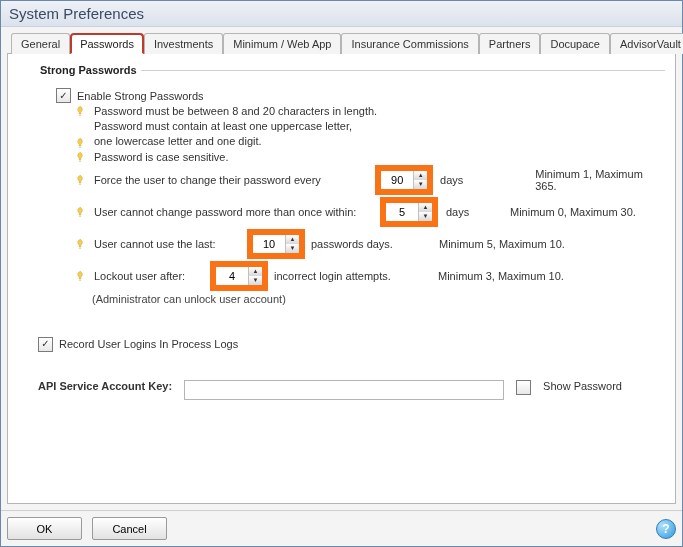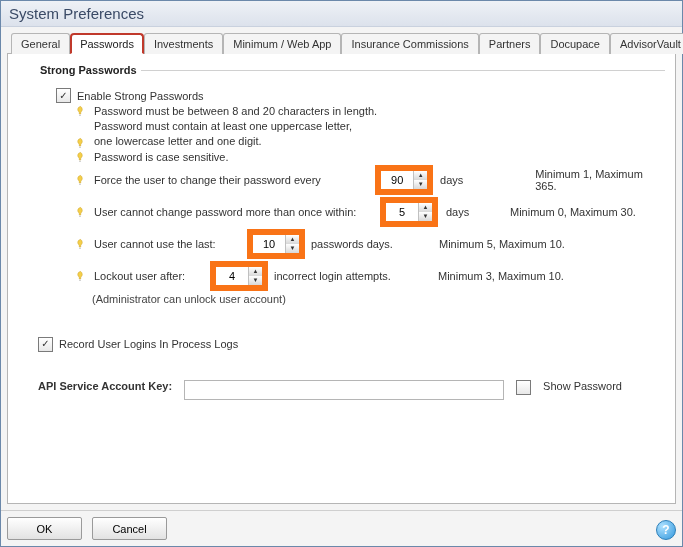"OK" .bottombar { align-items: flex-end -> center }
